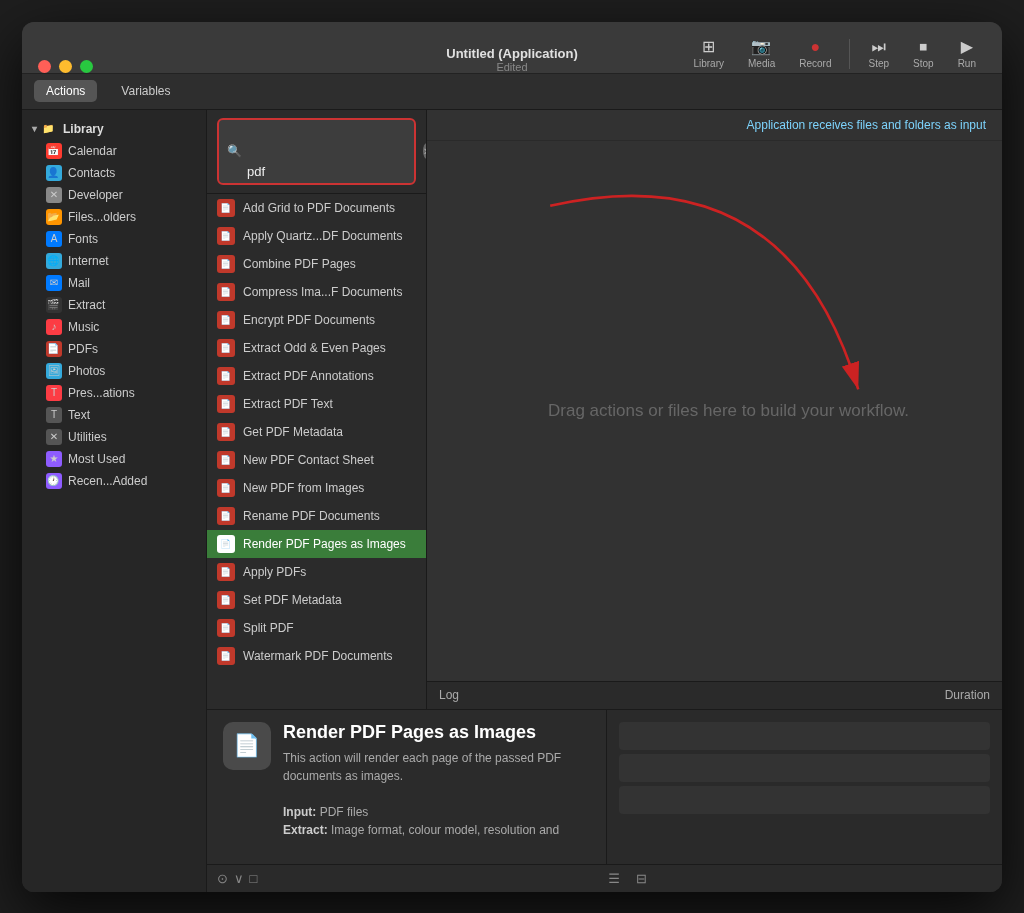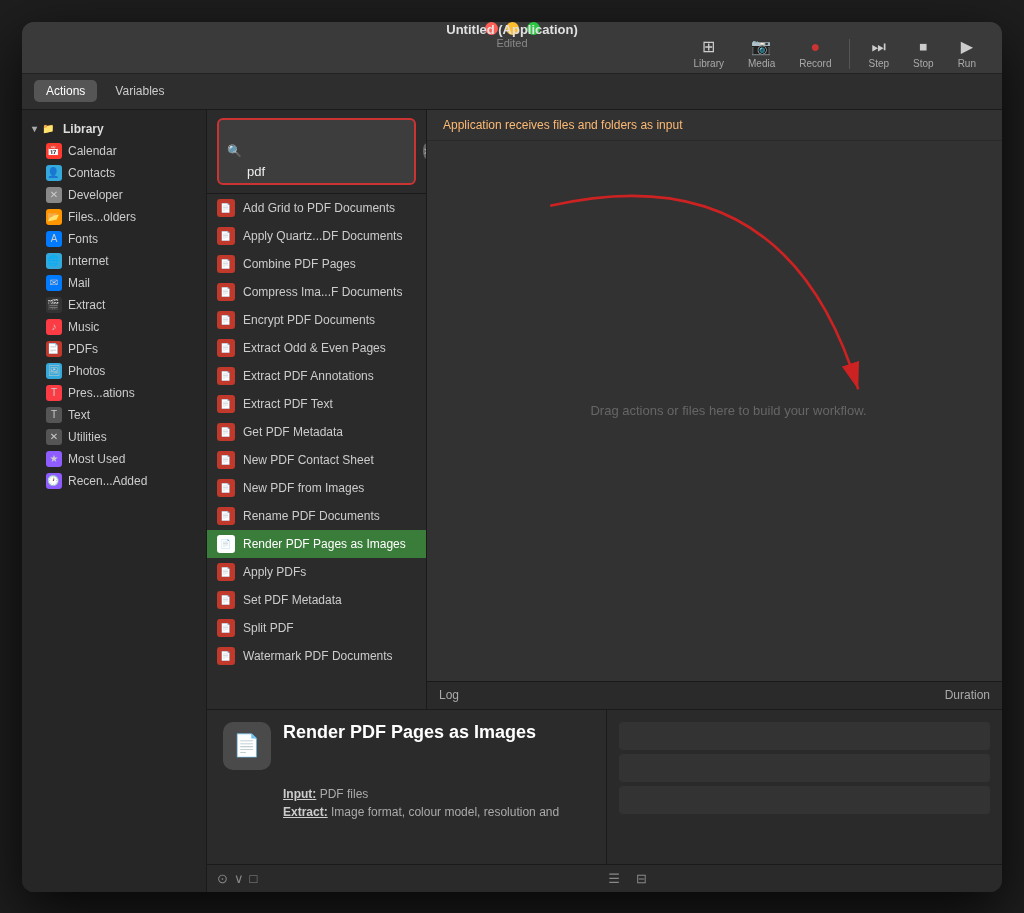"Untitled (Application)" .title-bar { align-items: center -> flex-end; flex-direction: column -> none }
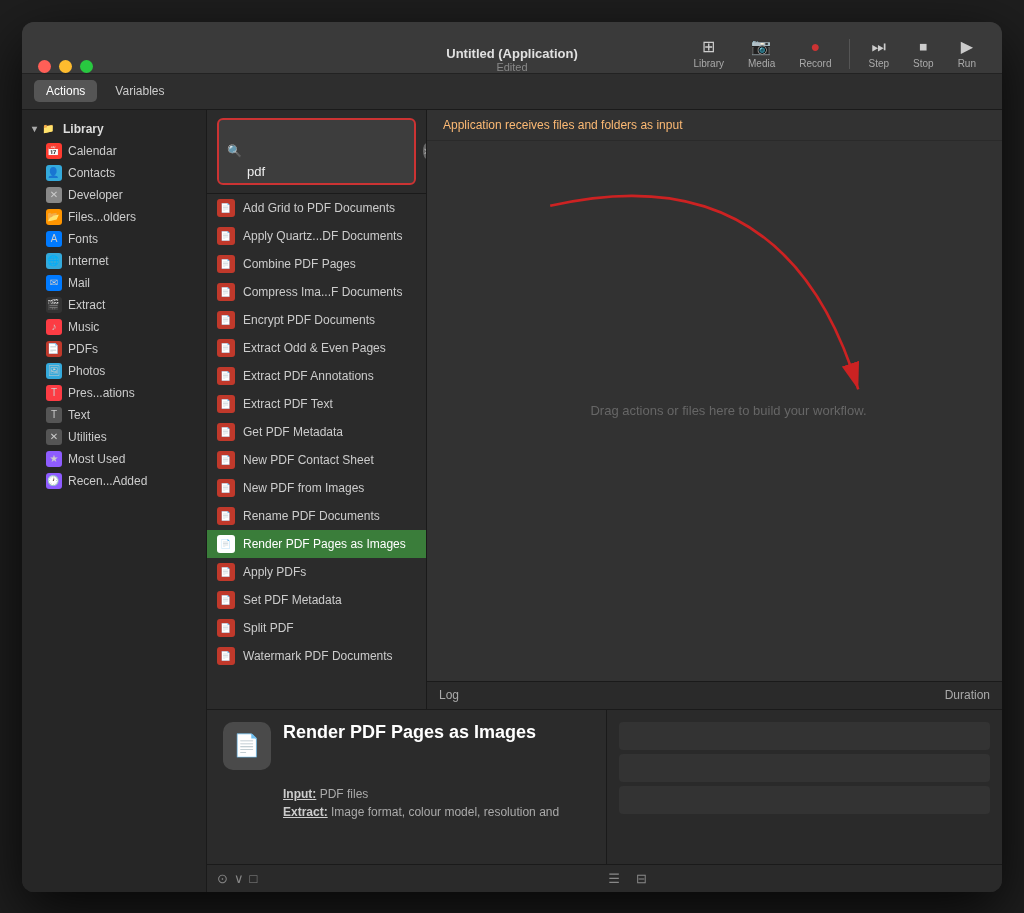"Actions" .subtoolbar { gap: 6px -> 12px }
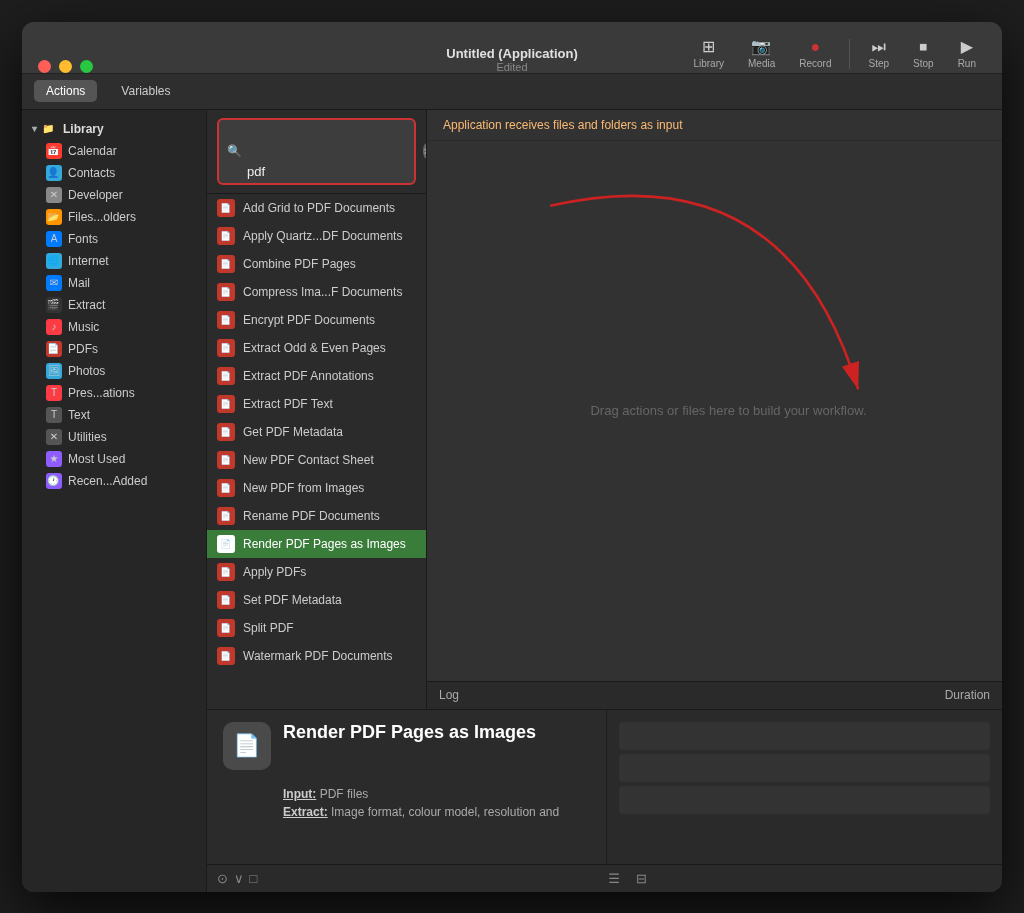"Application receives files and folders" .workflow-header { color: #fdba74 -> #7dd3fc; text-align: left -> right }
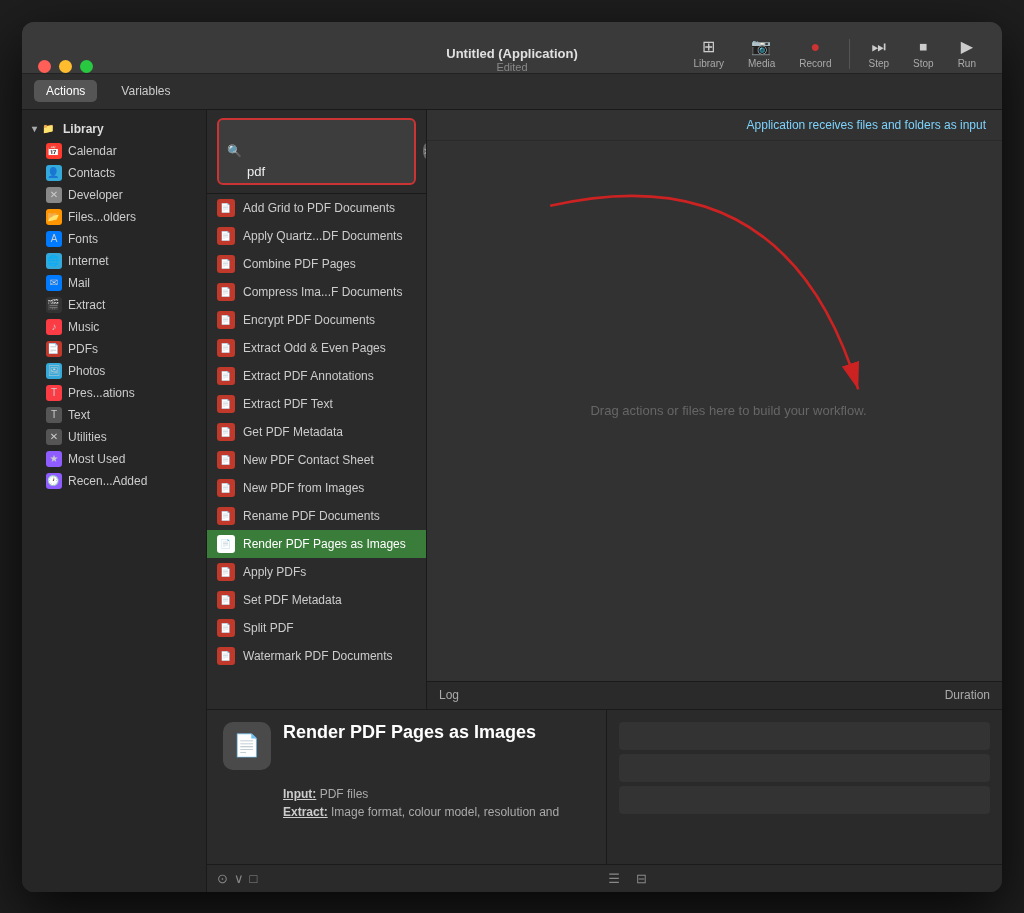"Drag actions or files here" .workflow-drop-hint { font-size: 13px -> 17px }
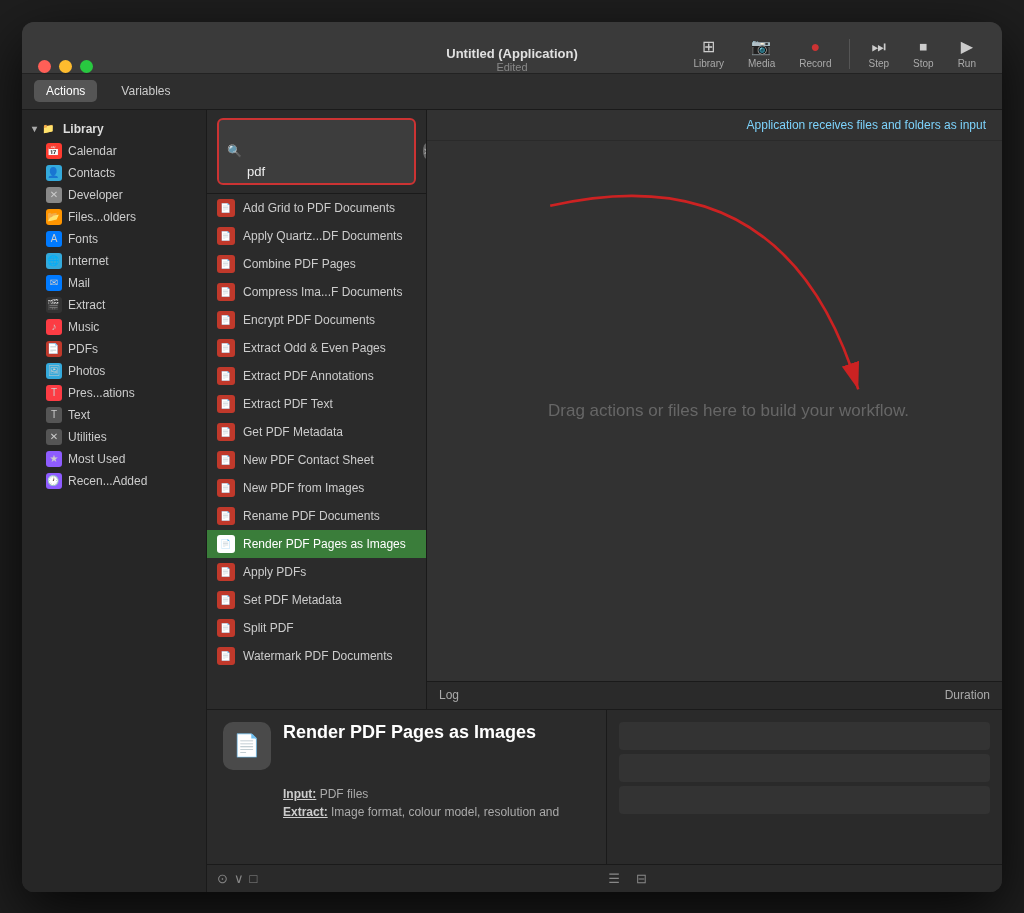"This action will render each" span { html: none -> <span>This action will render each page of the passed PDF documents as images.</span> }
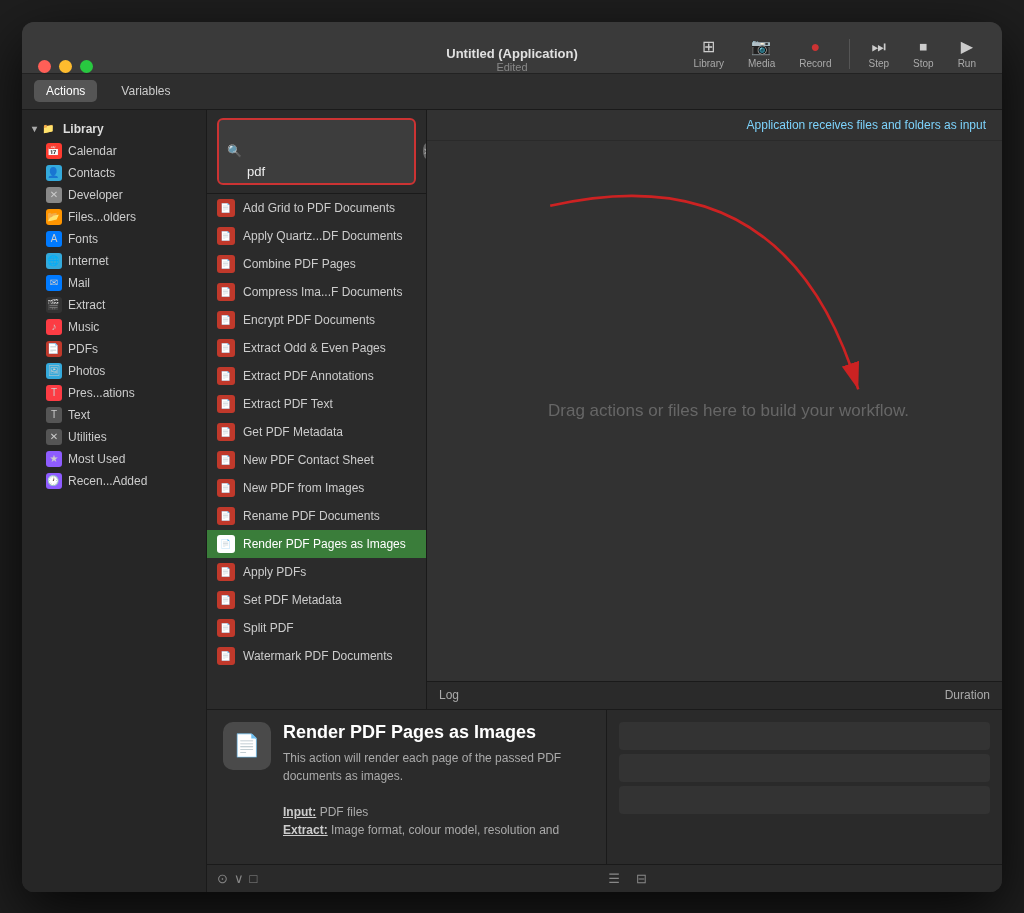"Input:" .bottom-desc strong { text-decoration: underline -> none }
